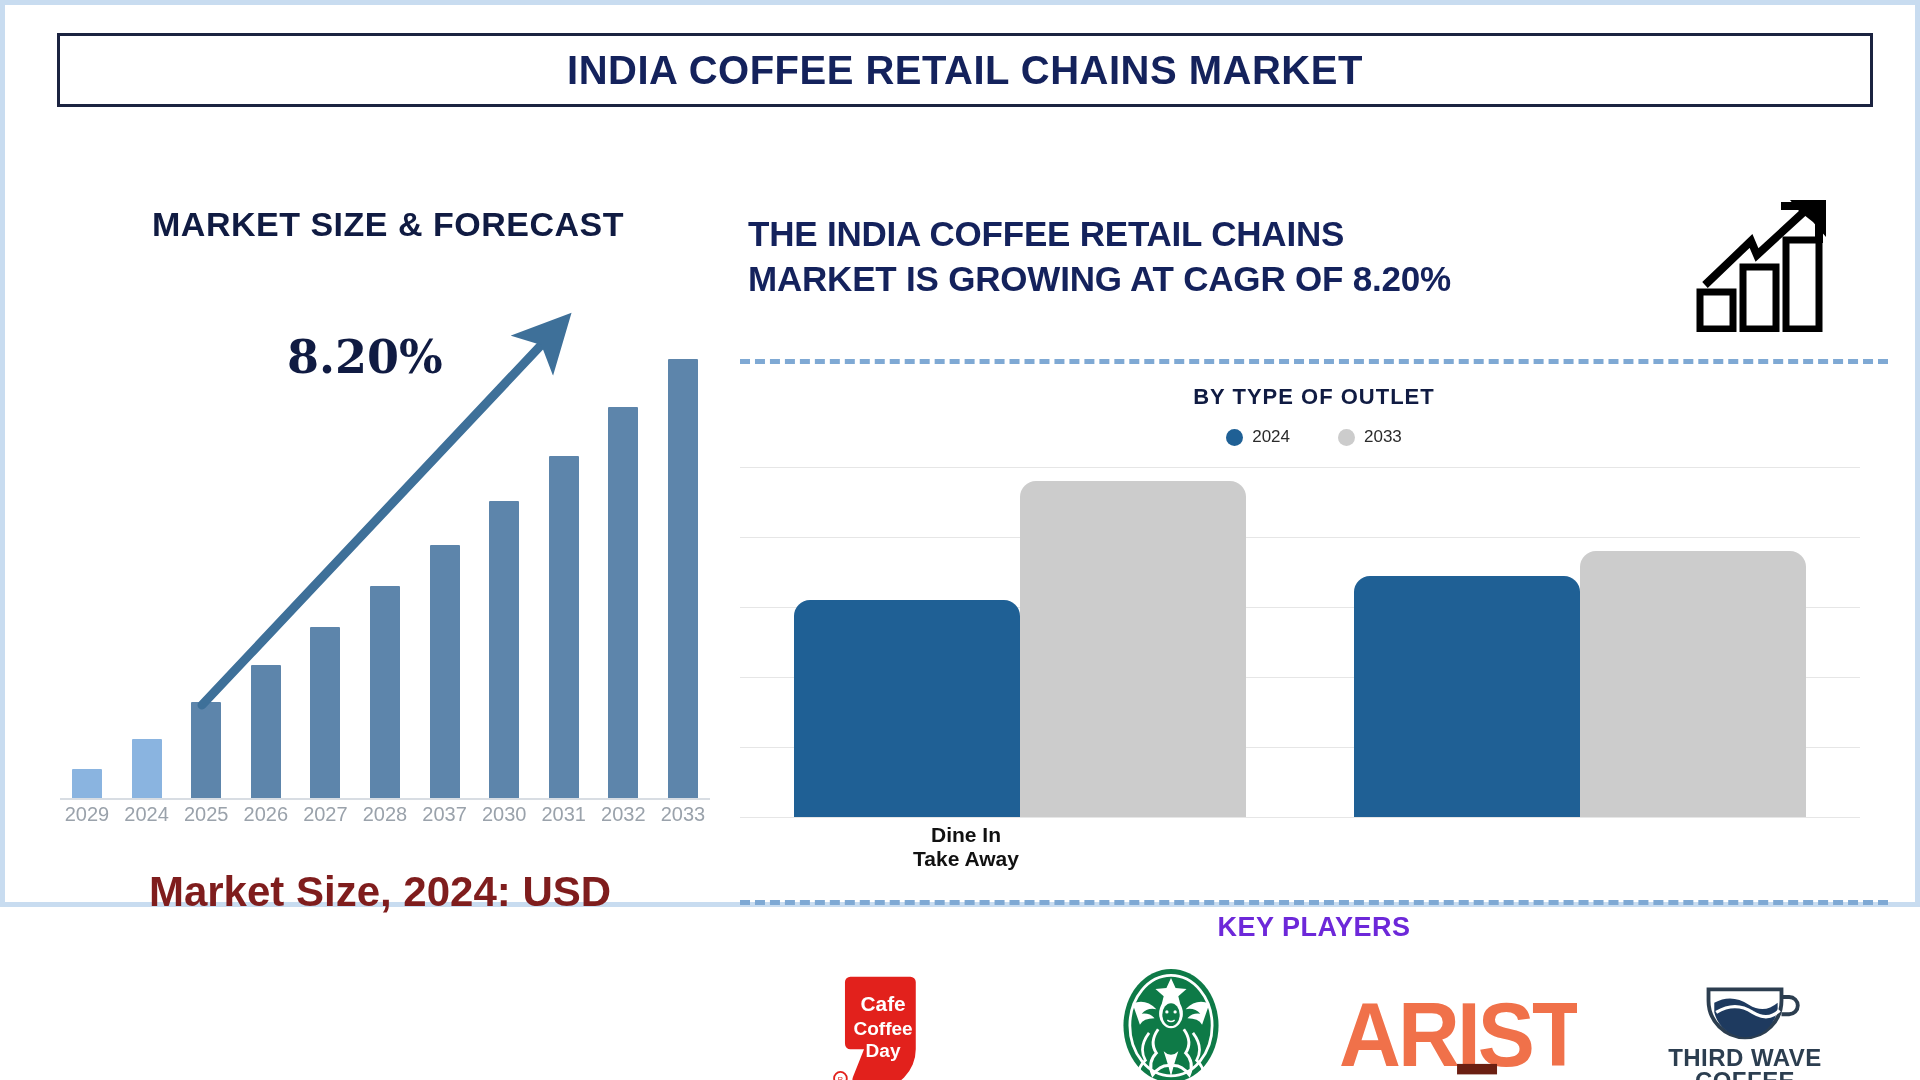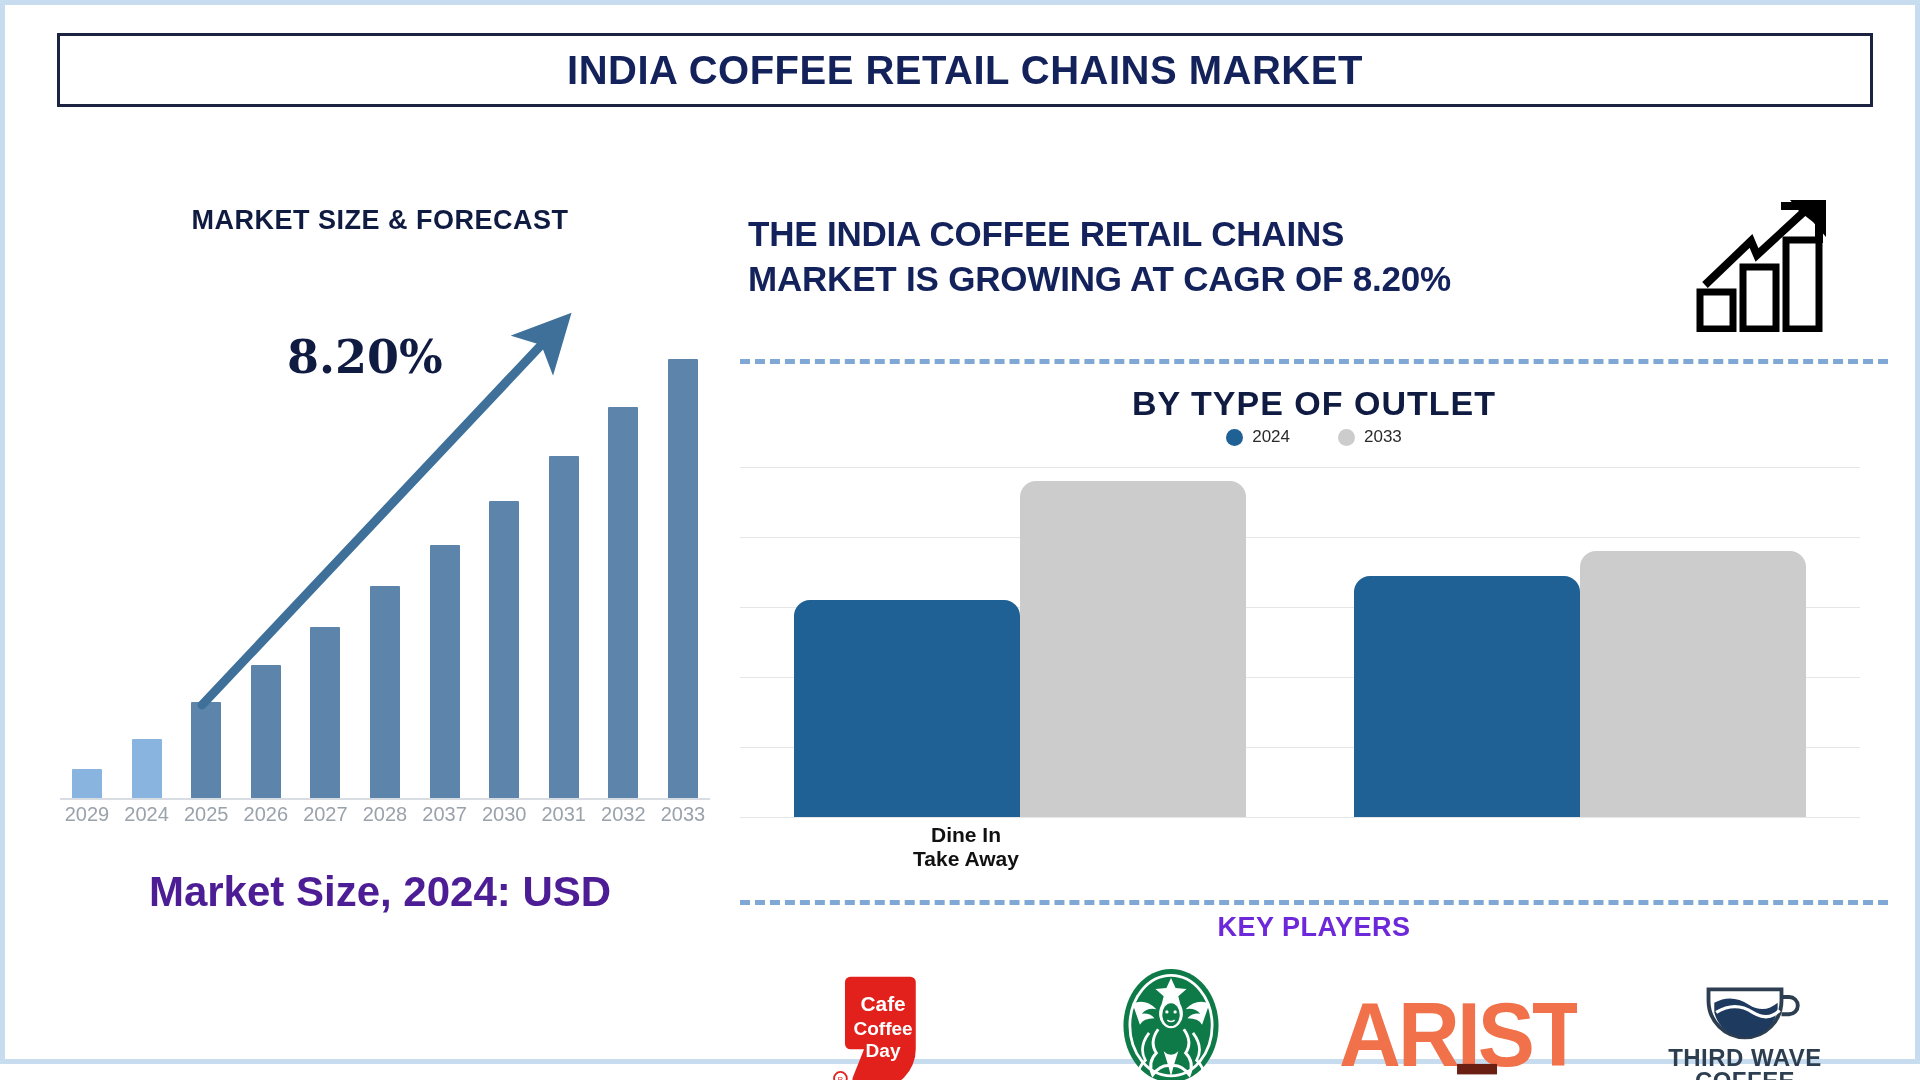"INDIA COFFEE RETAIL CHAINS MARKET" #page { height: 1064px -> 907px }
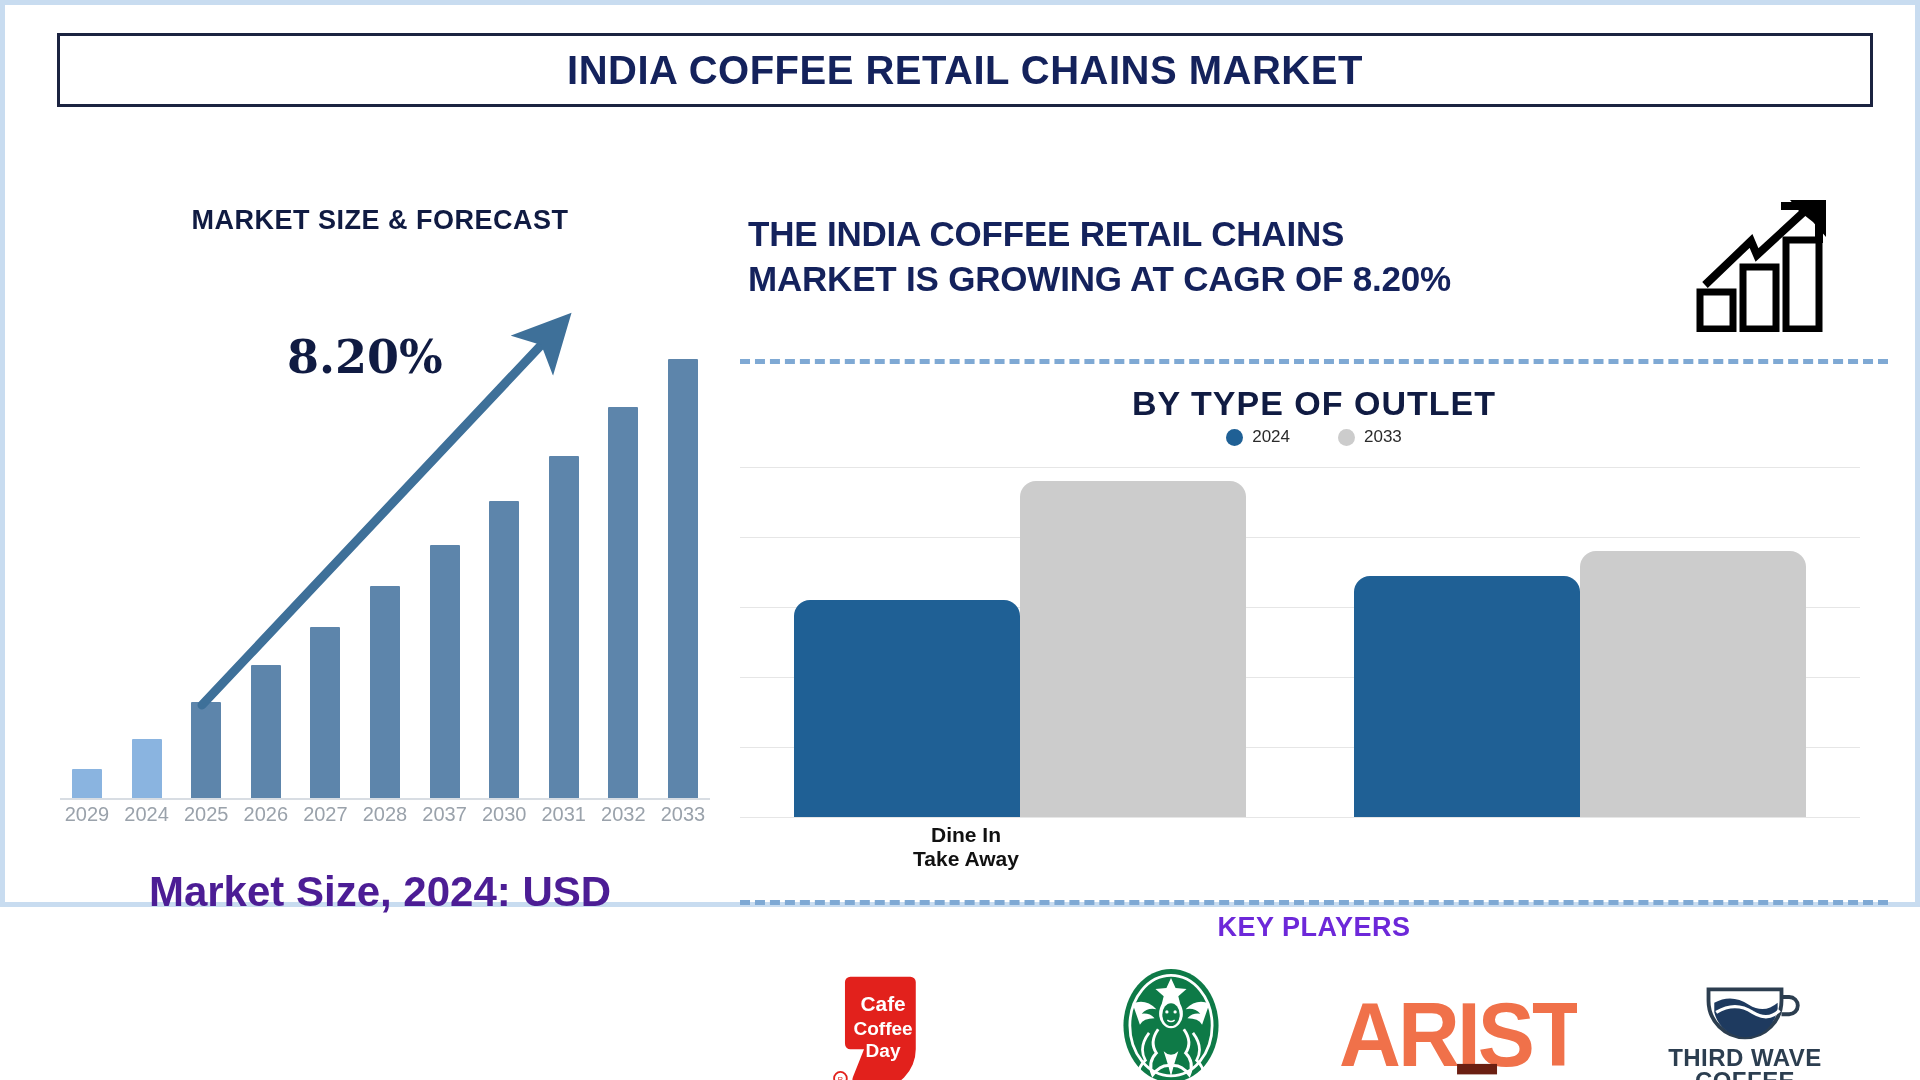"MARKET SIZE & FORECAST" .left-heading { font-size: 27px -> 34px; left: 0 -> 8px }
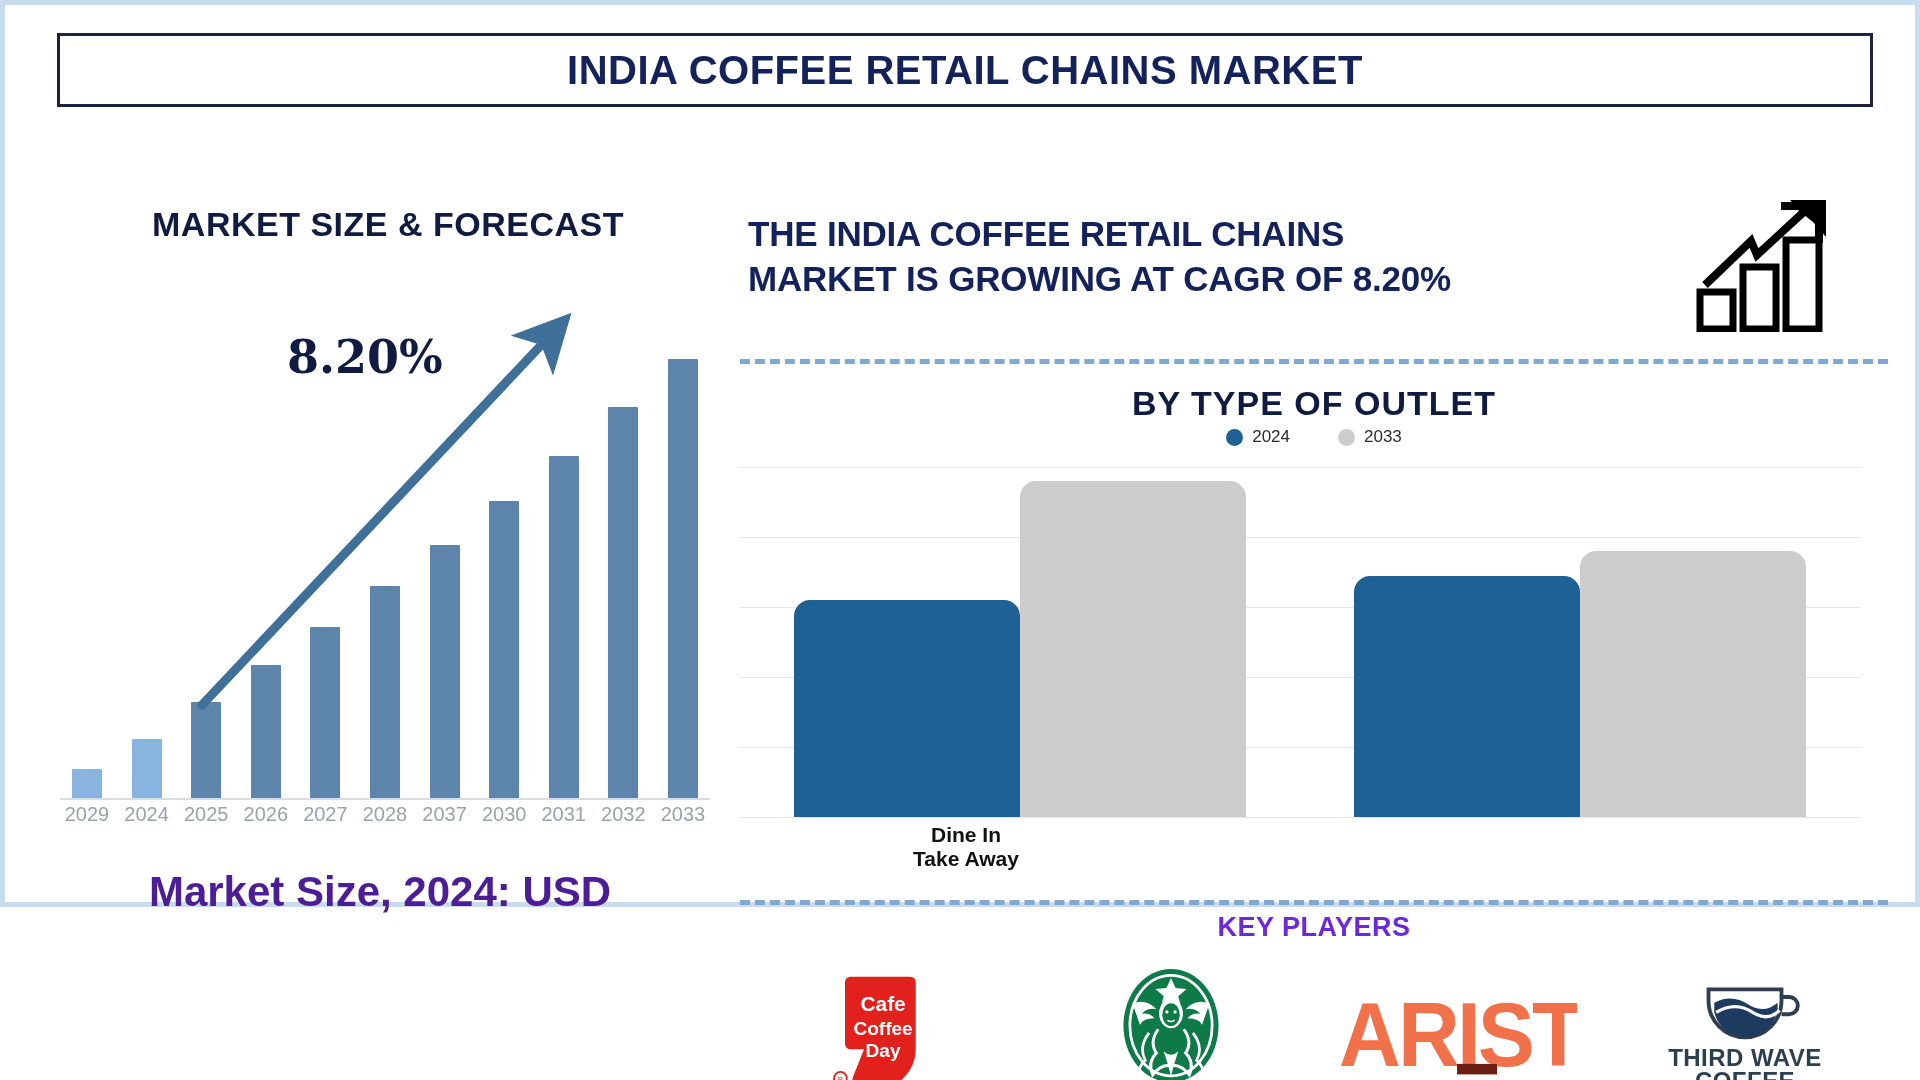"BY TYPE OF OUTLET" .outlet-heading { font-size: 34px -> 22px }
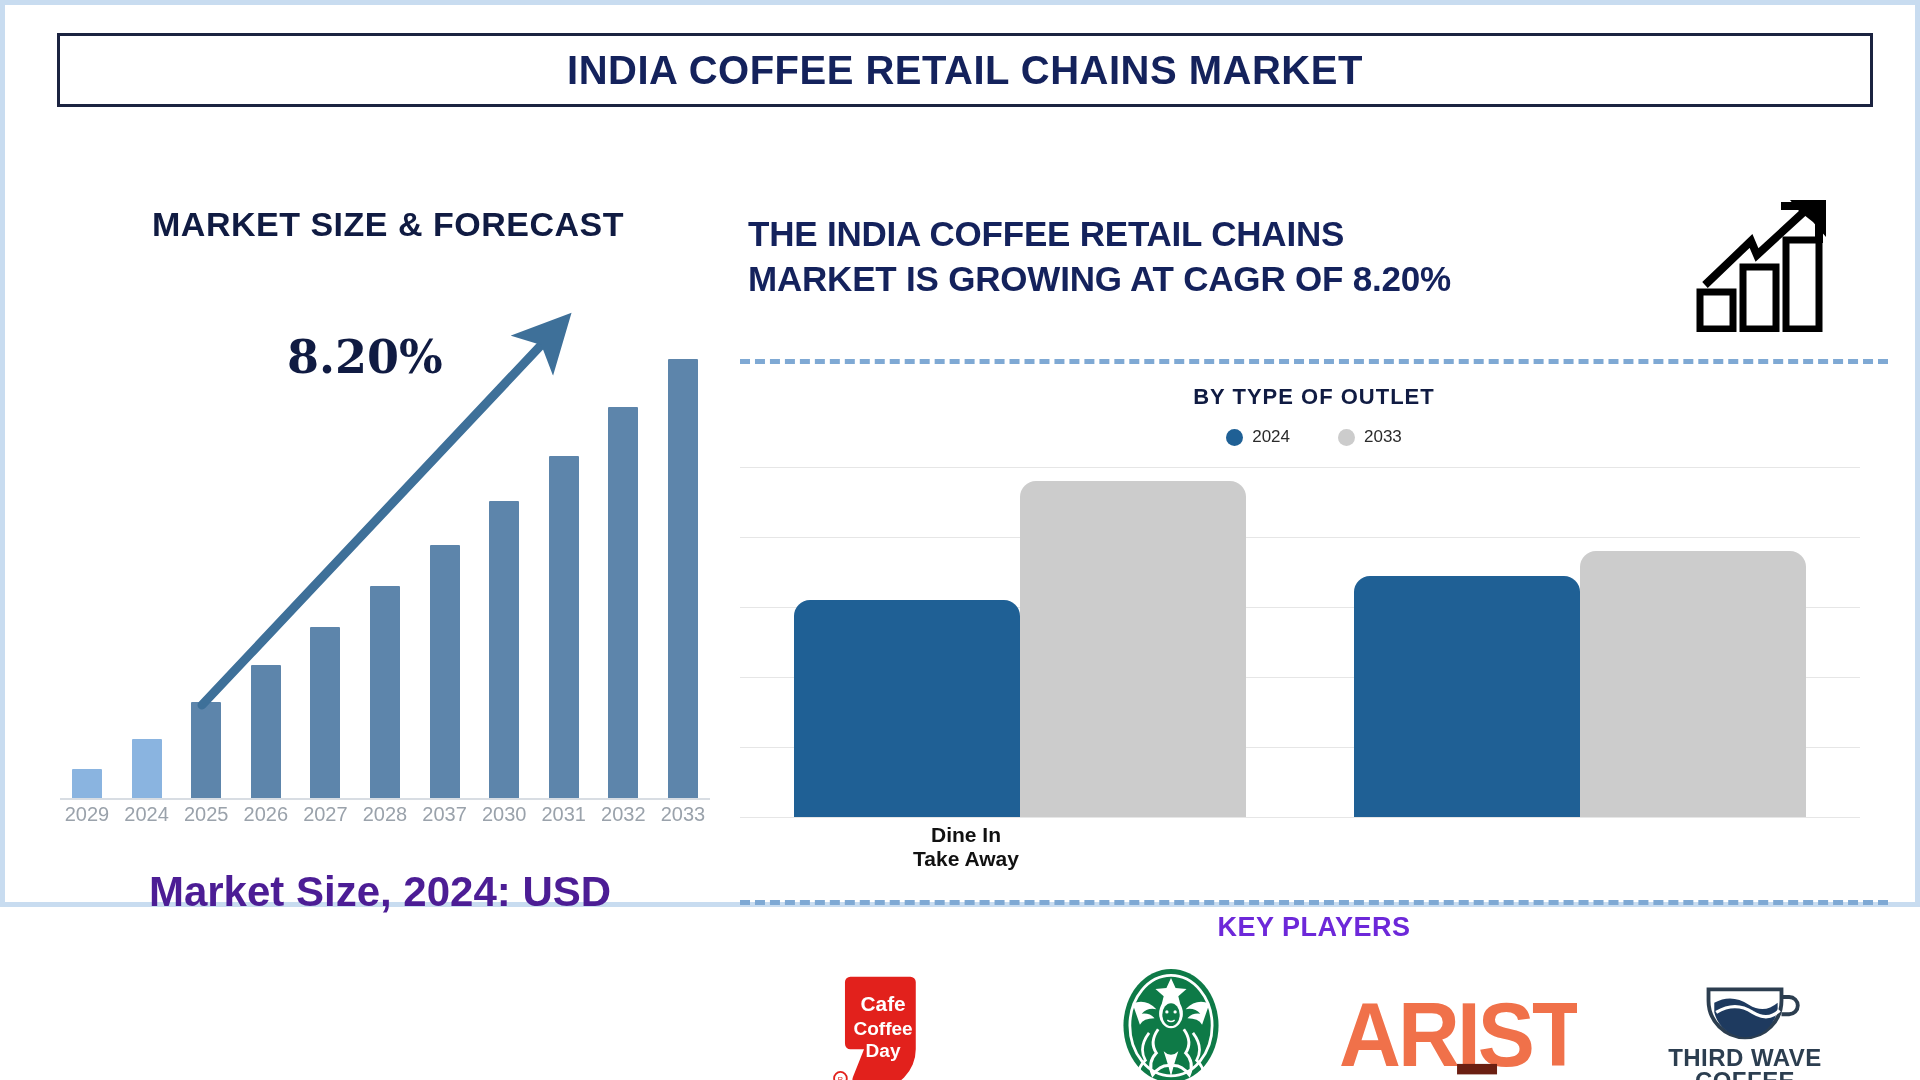"Market Size, 2024: USD" .market-size { color: #4c1d95 -> #7f1d1d }
